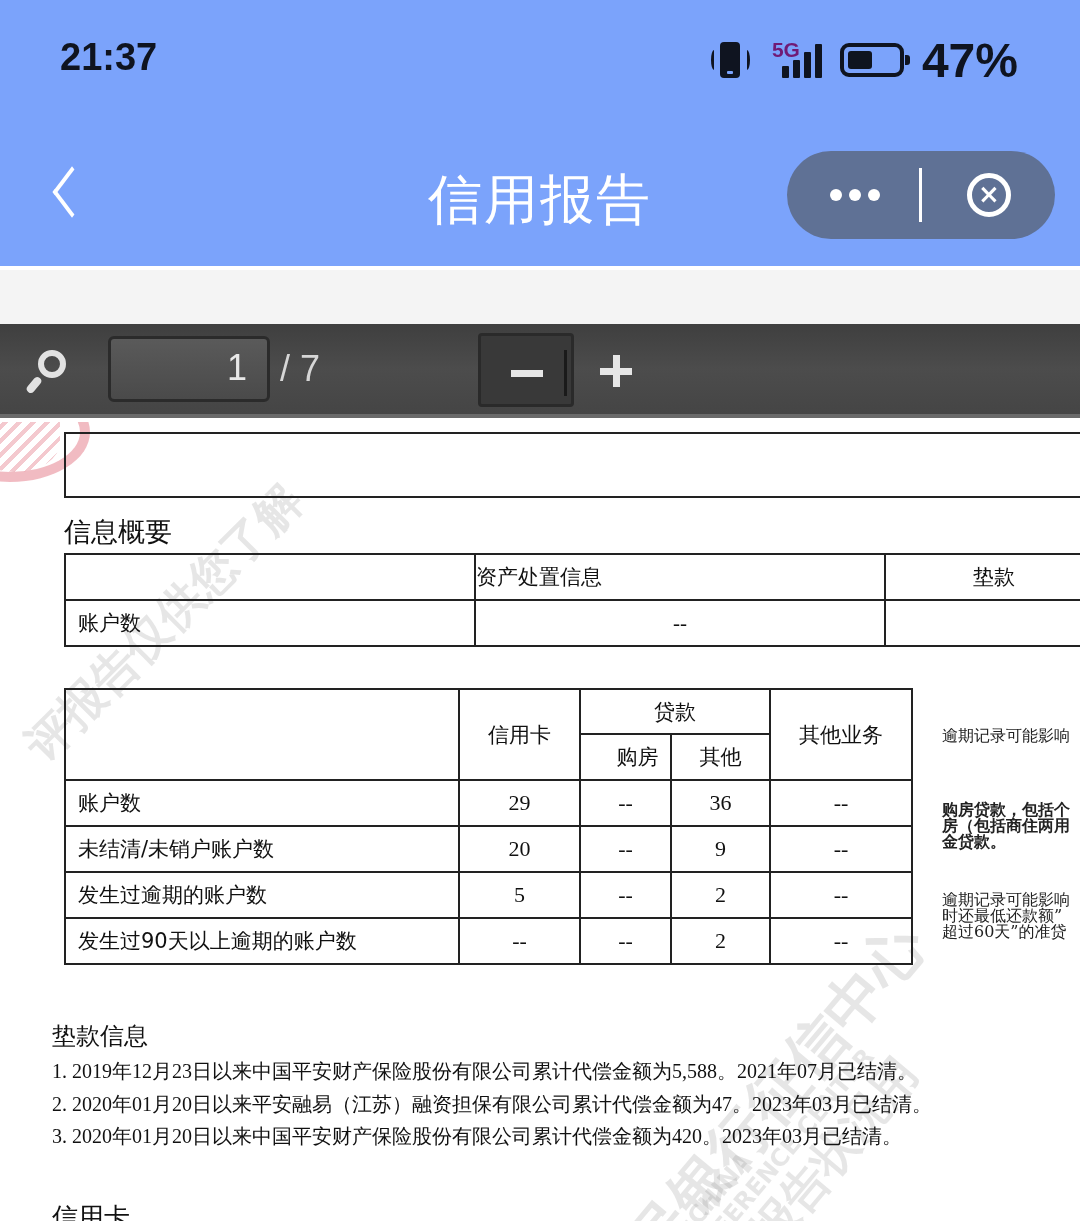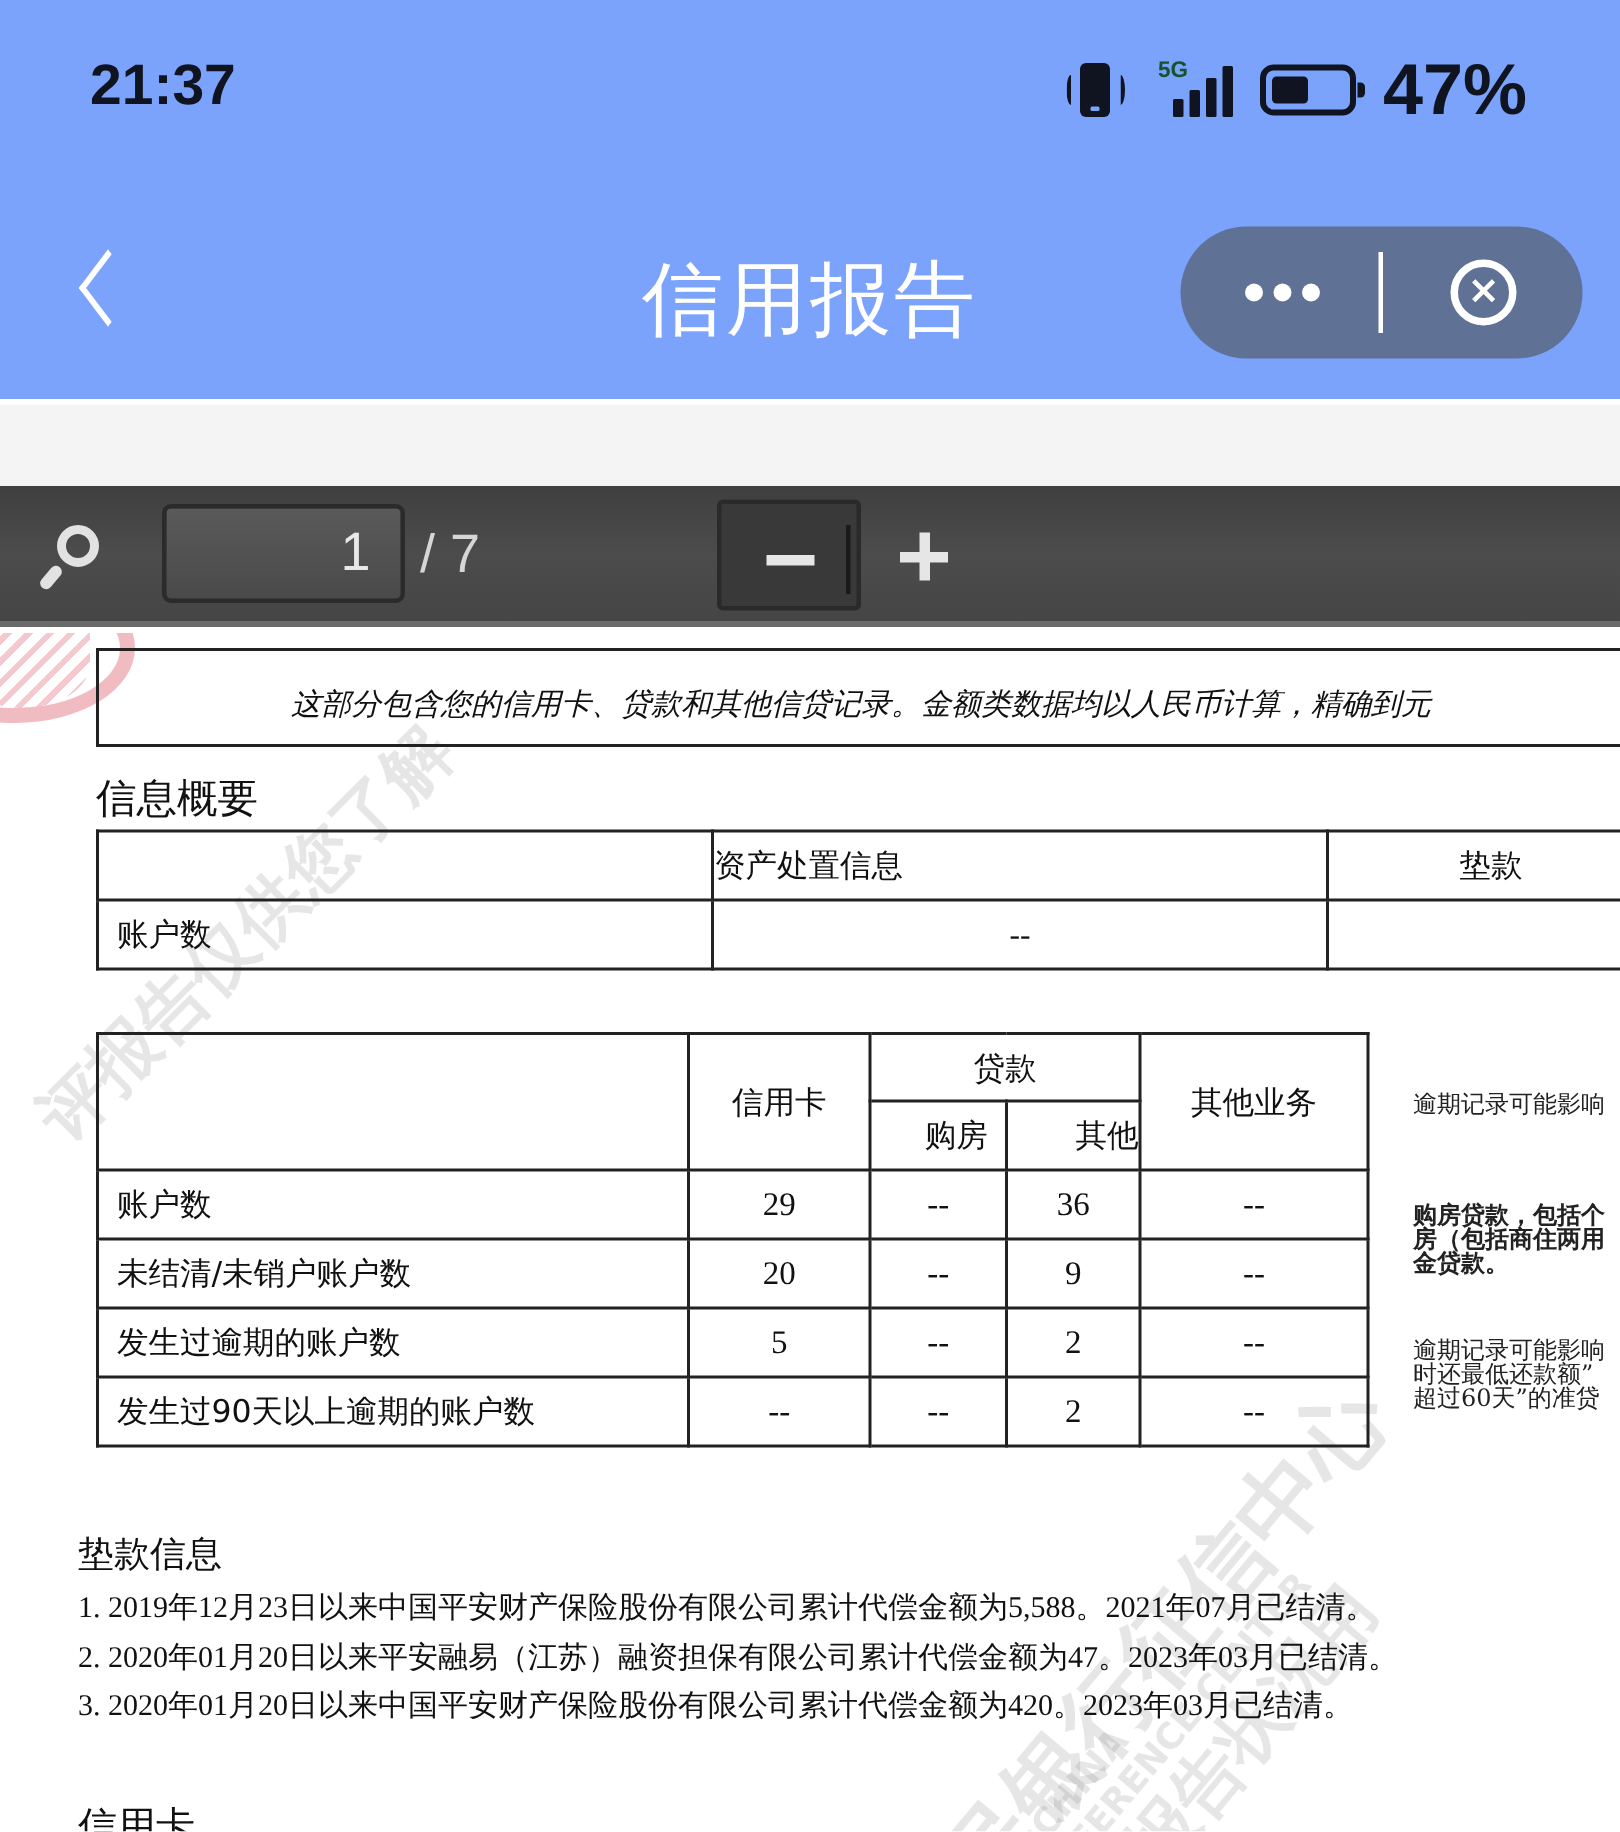"5G" .signal .lbl { color: #14532d -> #701a75; font-size: 15px -> 21px }
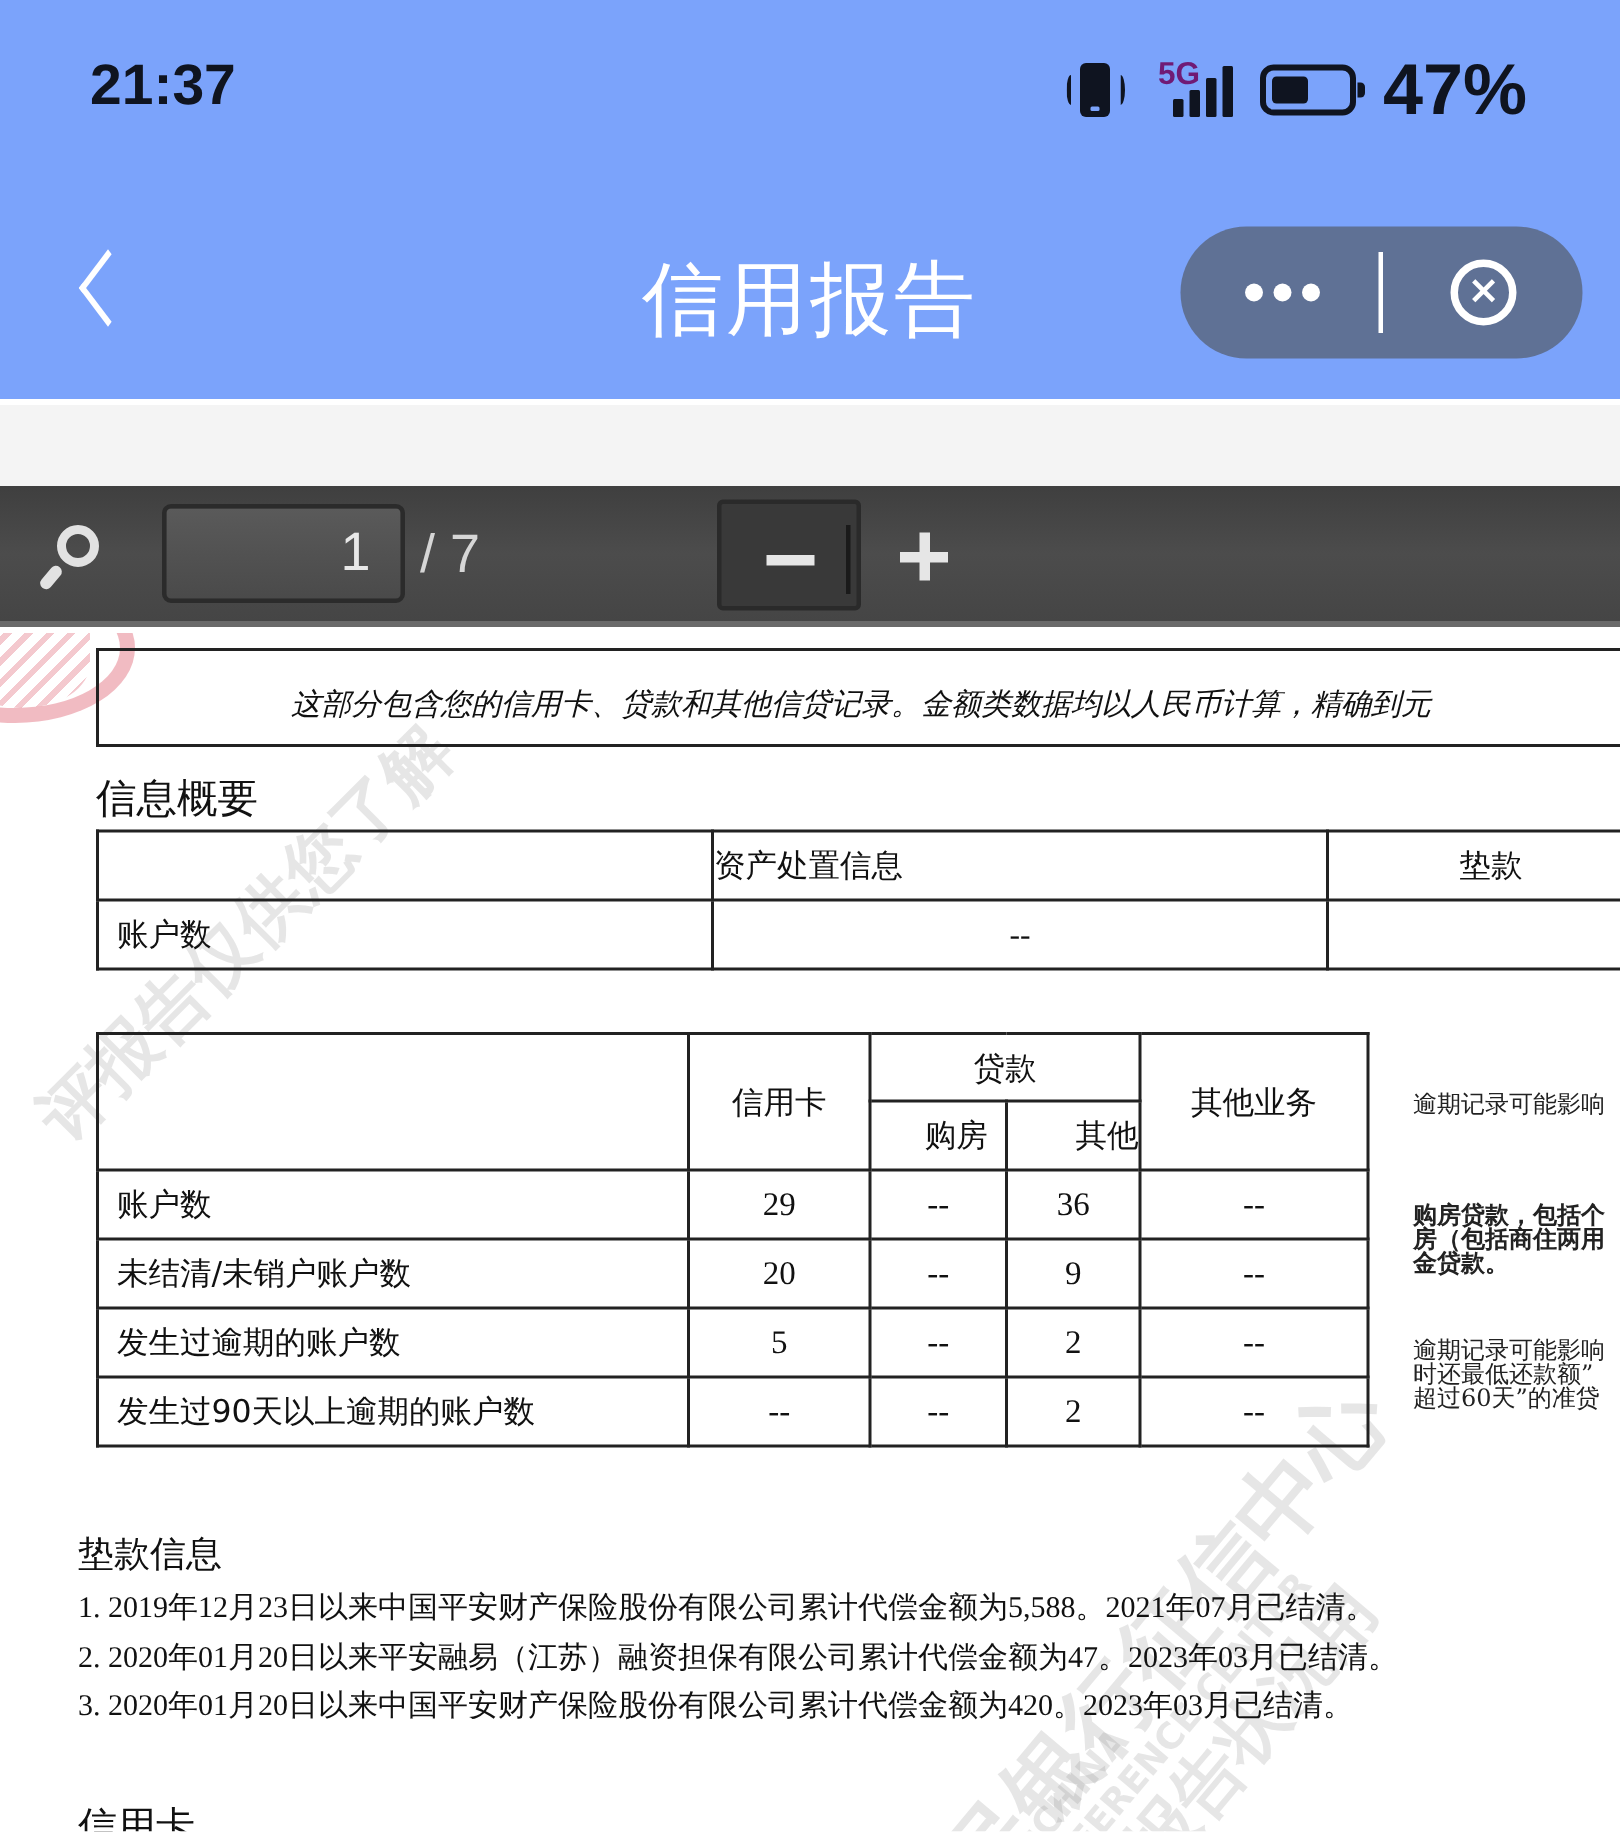"这部分包含您的信用卡、贷款和其他信贷记录。金额类数据均以人民币计算，精确到元" div.intro-text { html: <div>这部分包含您的信用卡、贷款和其他信贷记录。金额类数据均以人民币计算，精确到元</div> -> none }
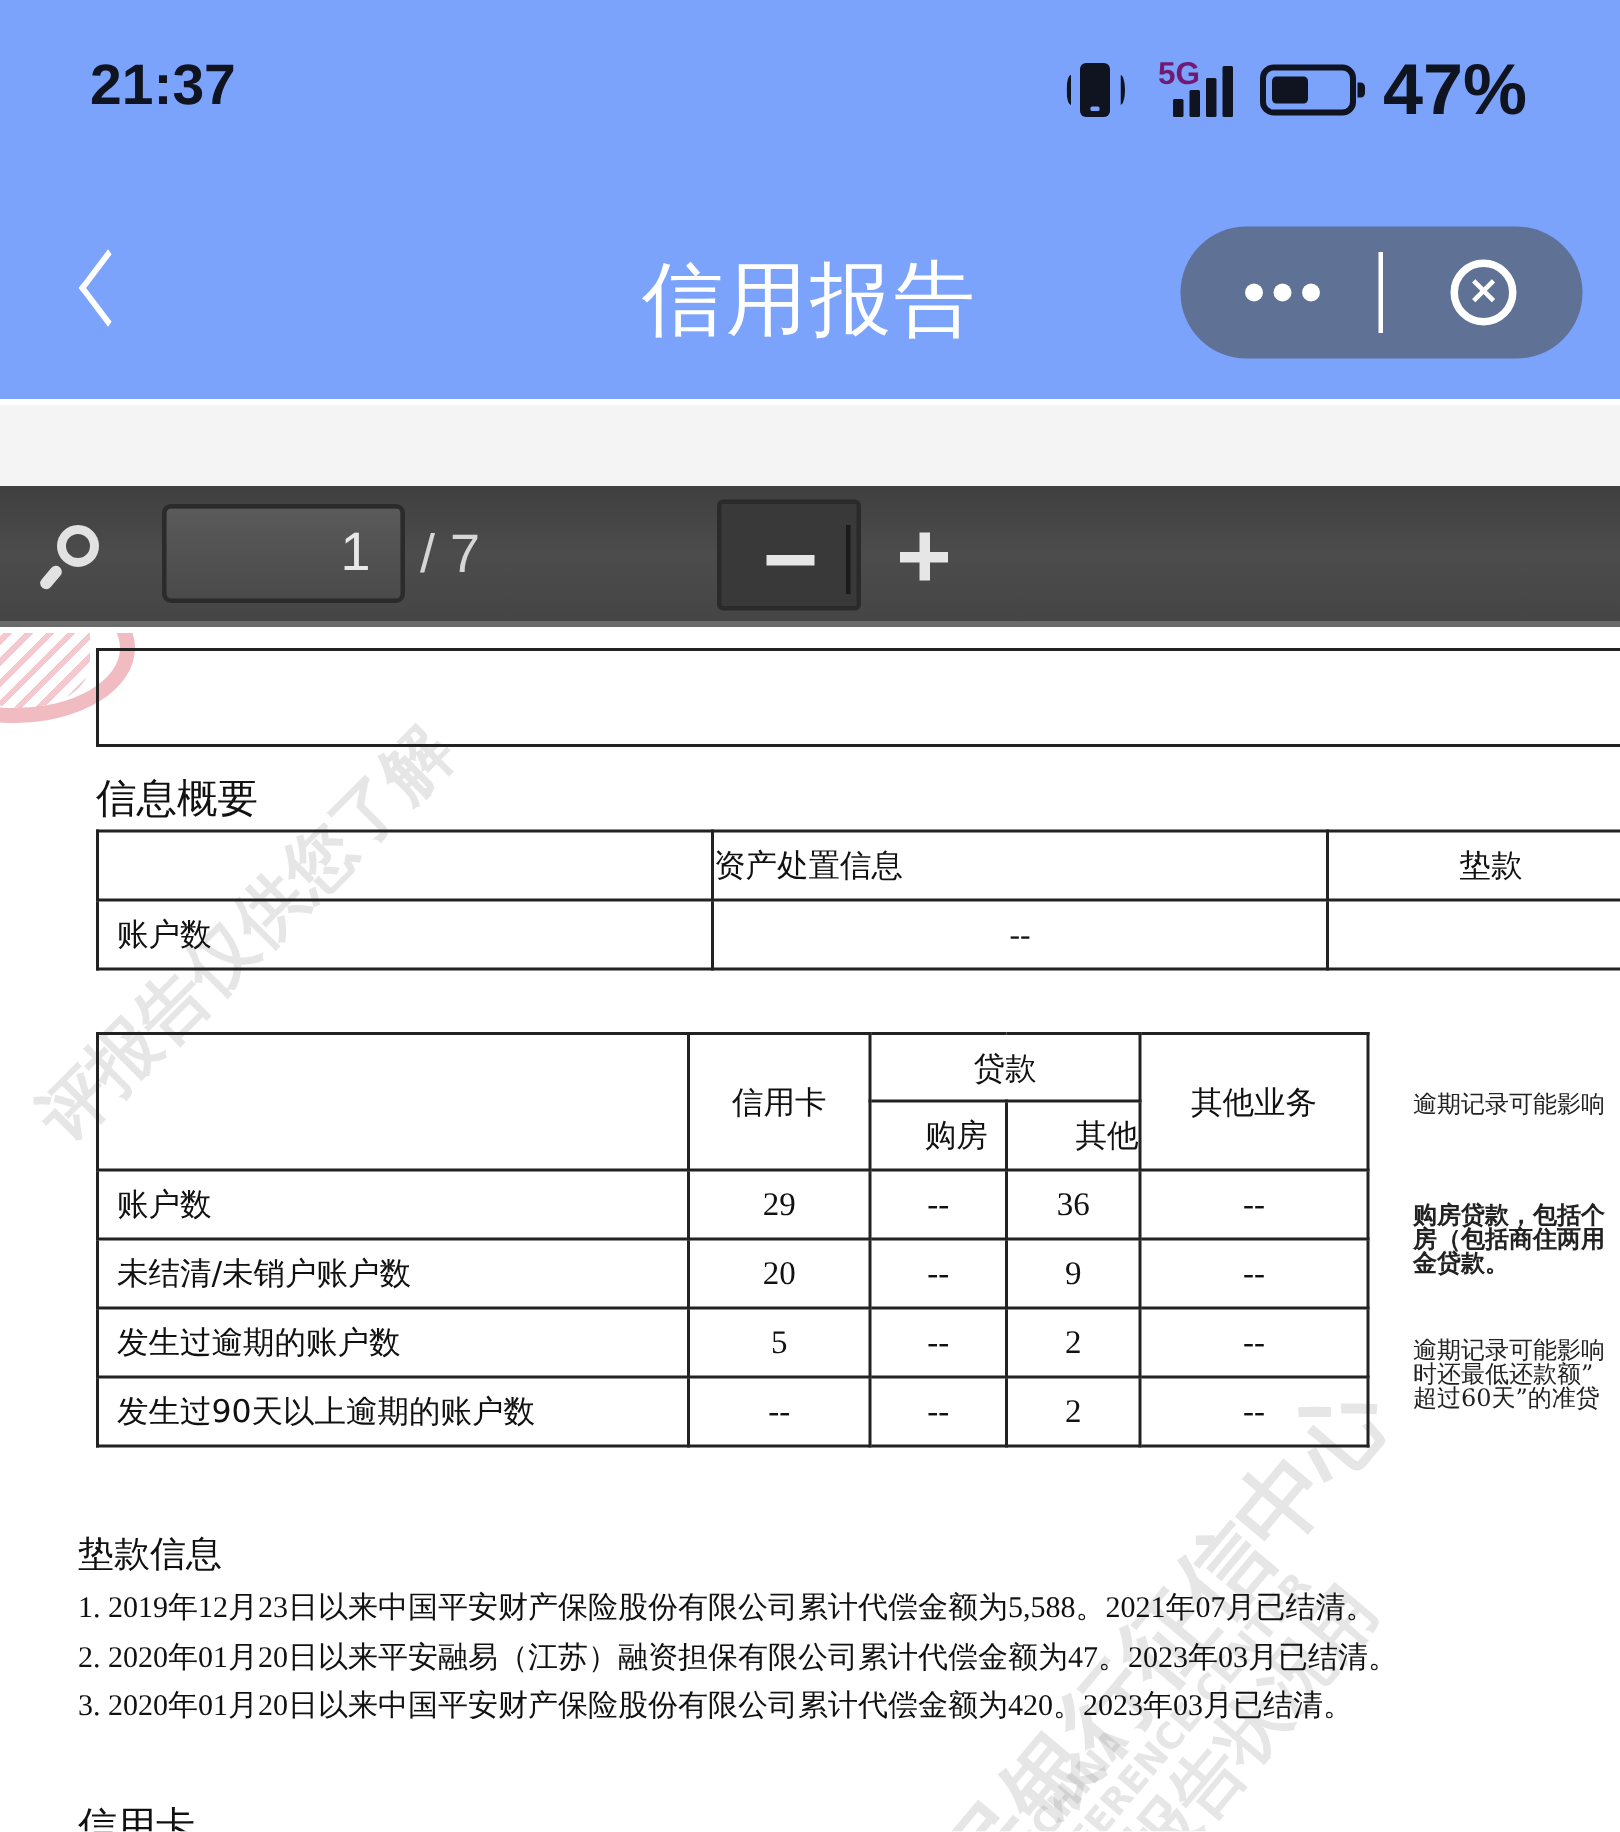"其他" td { text-align: right -> none; width: 89px -> 99px }
